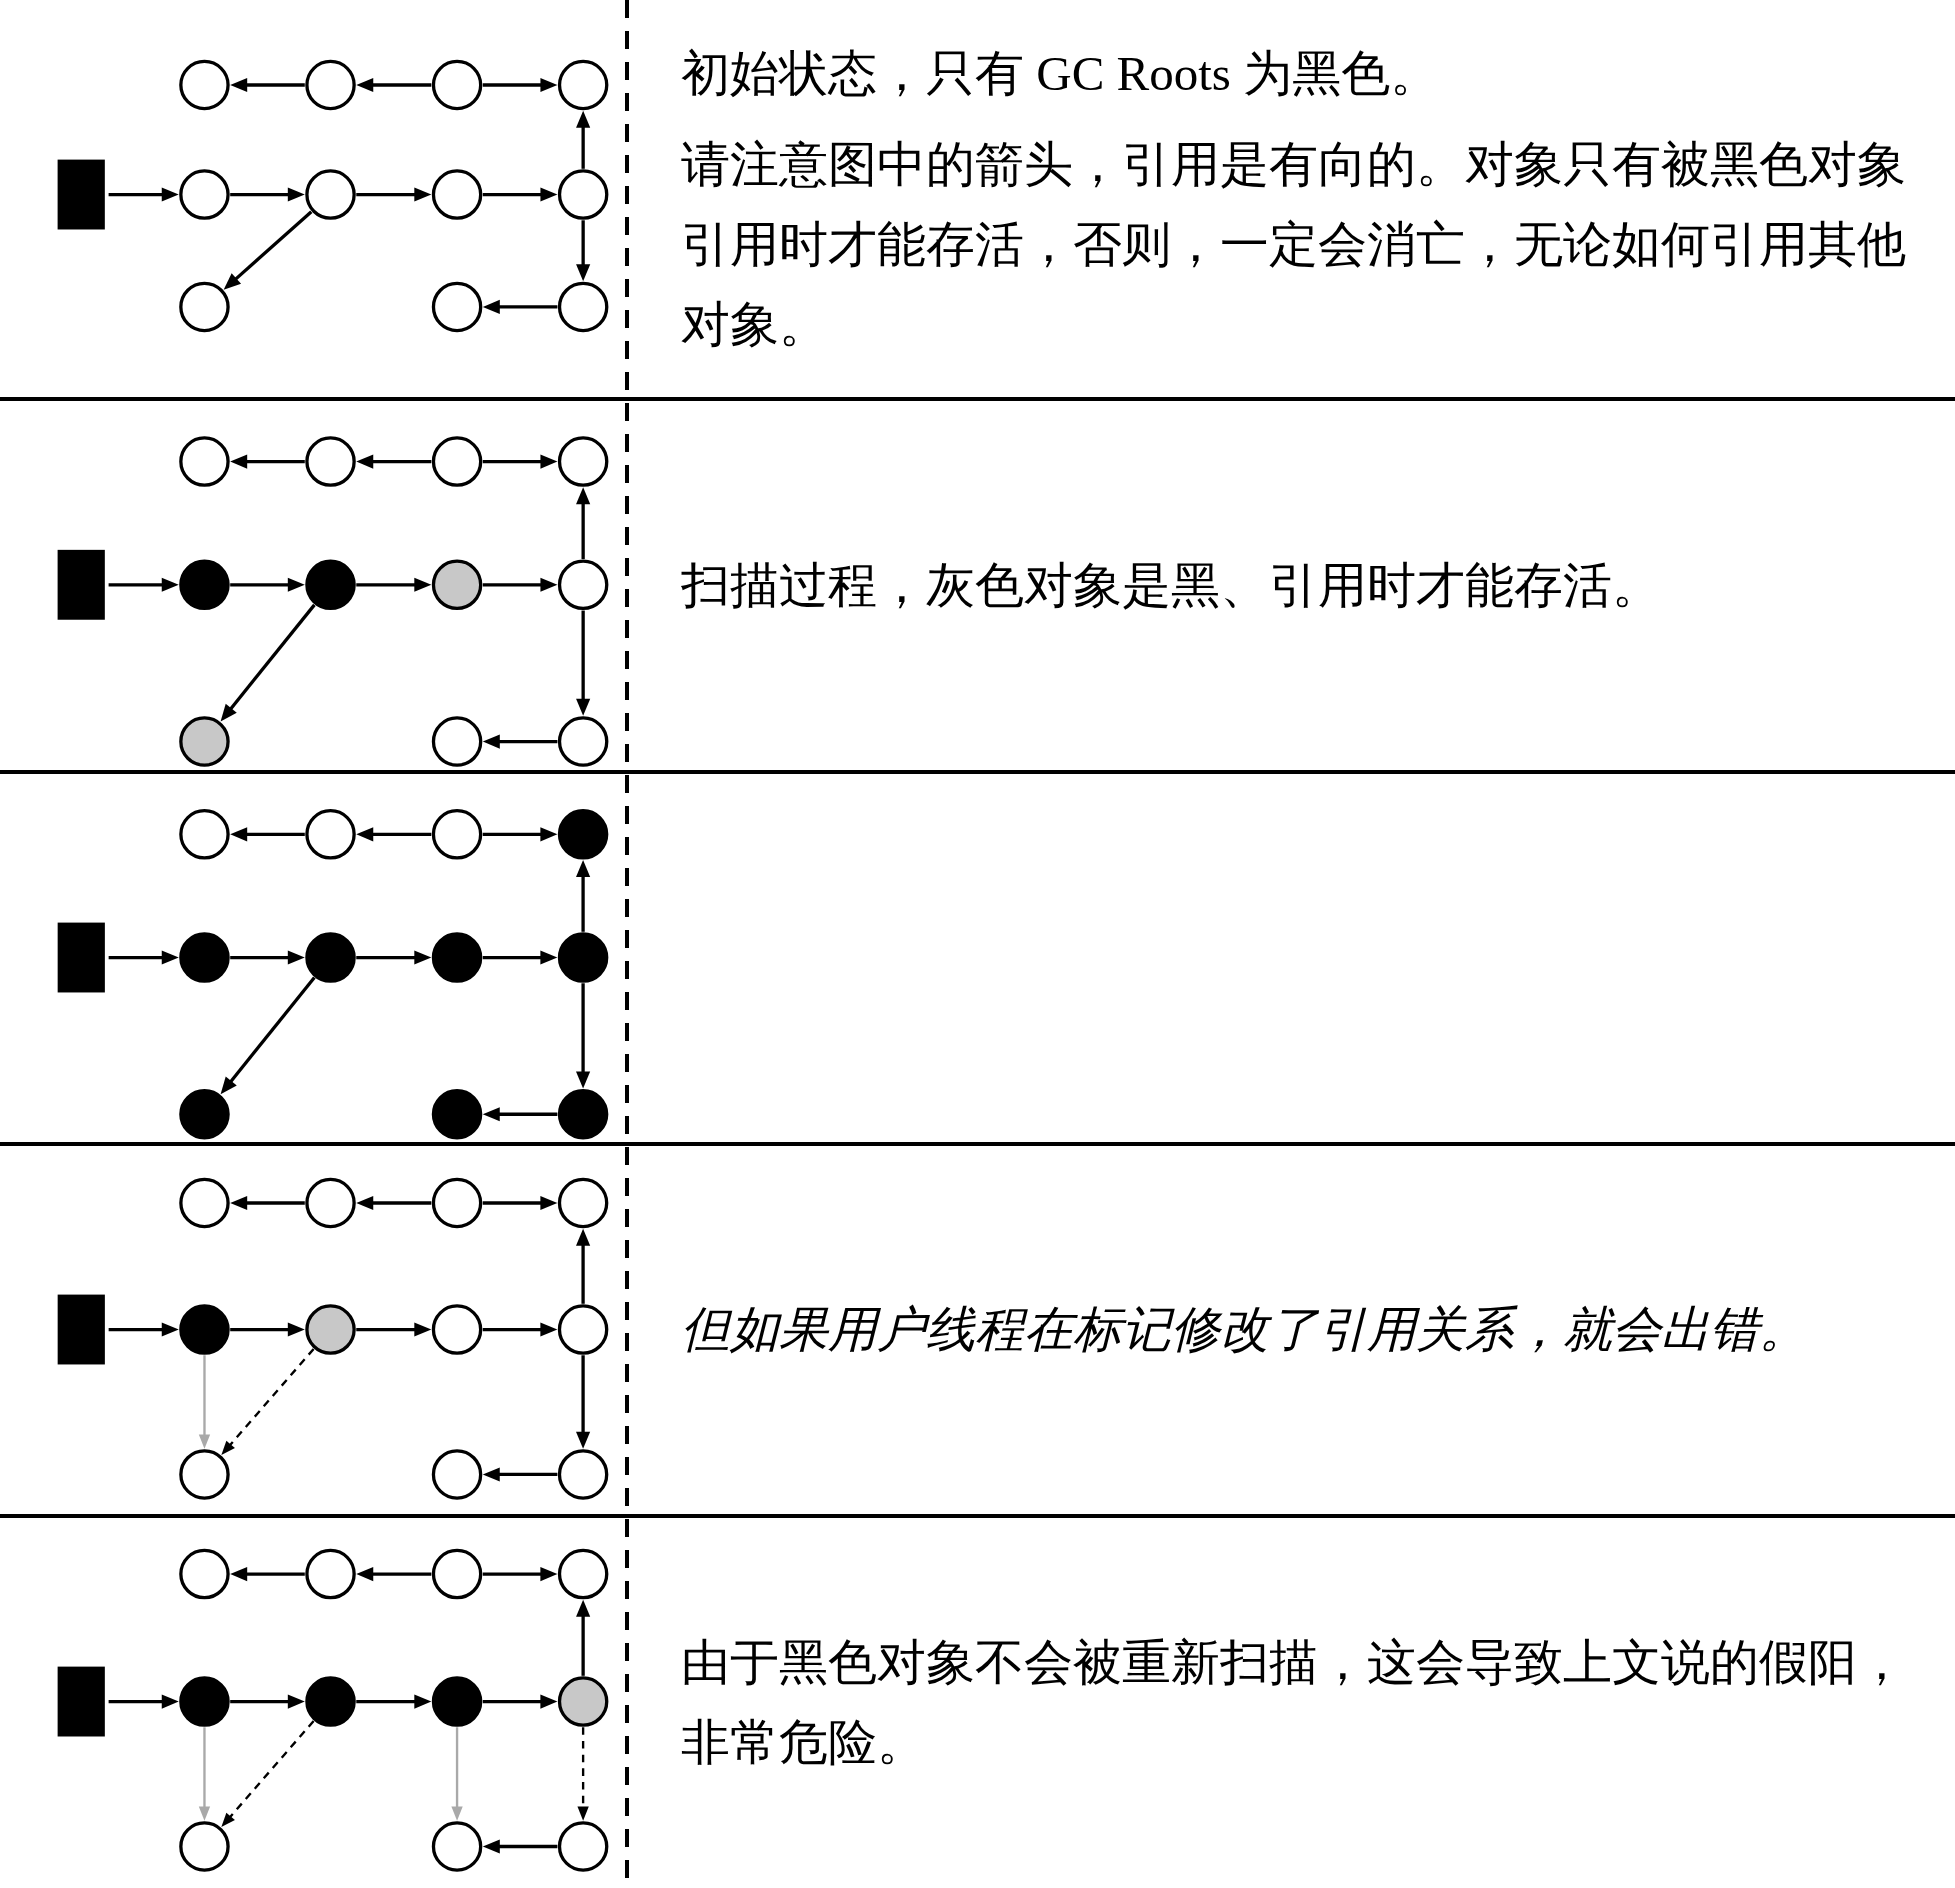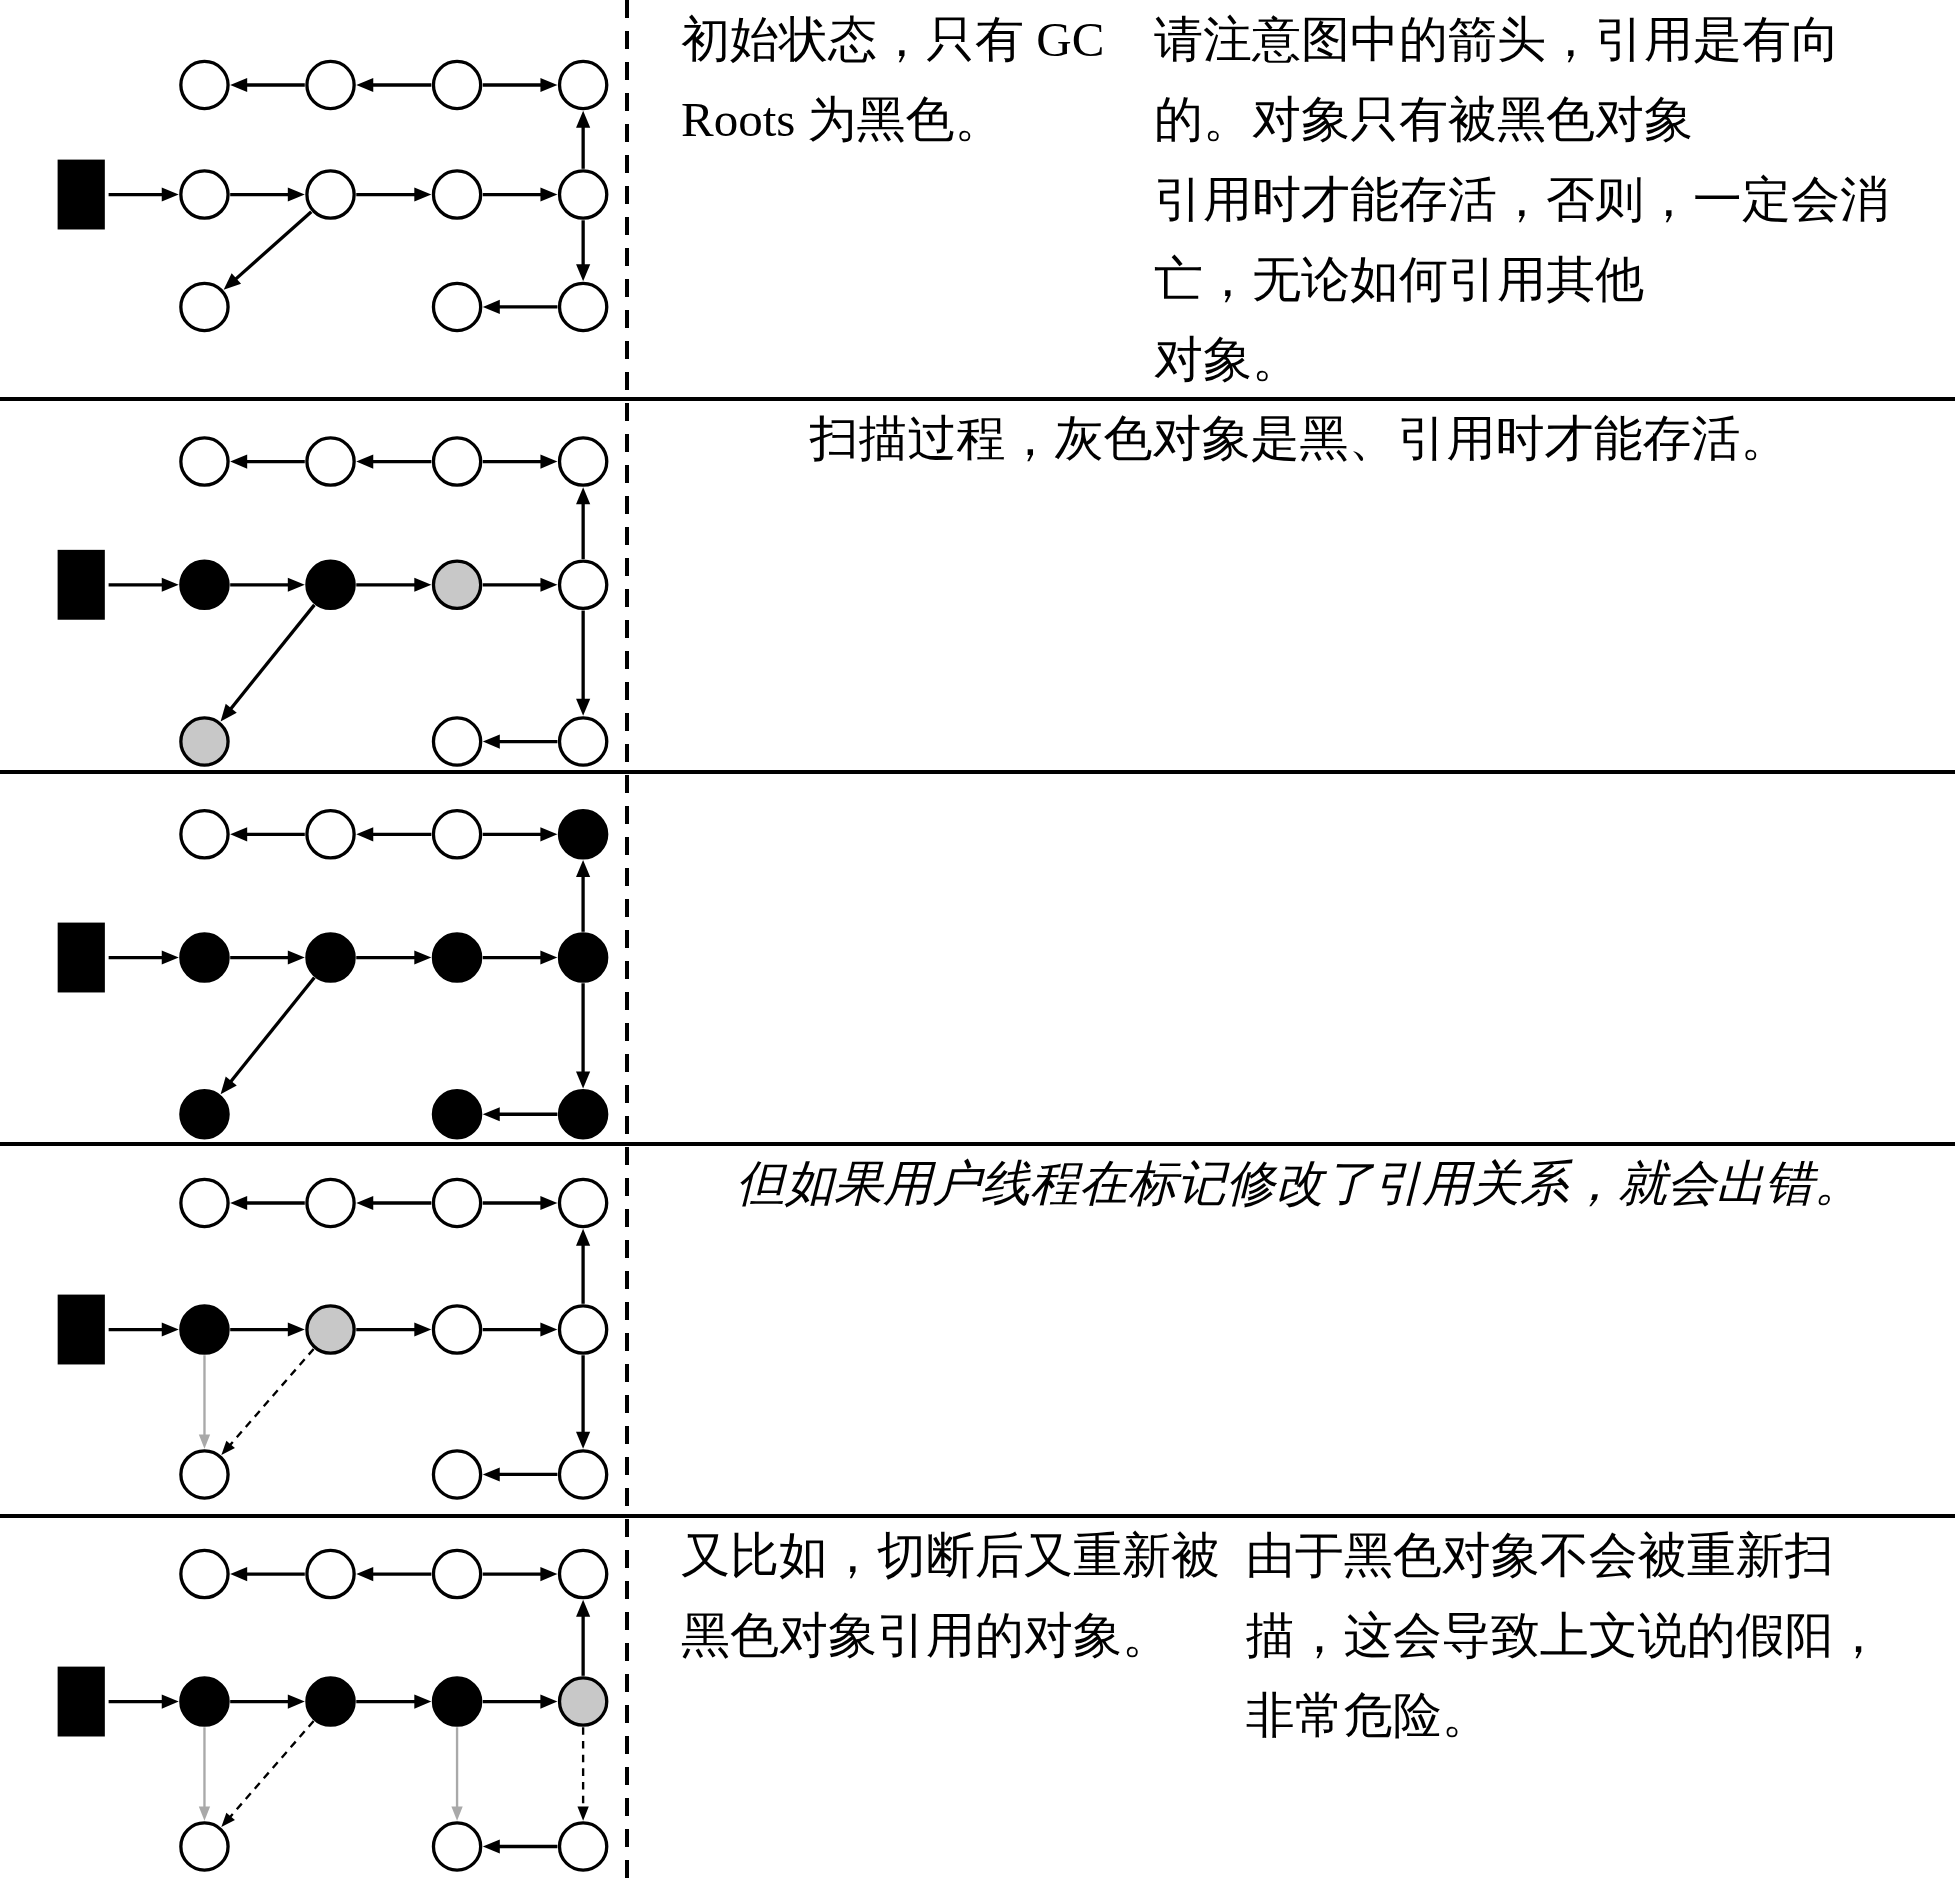"初始状态，只有 GC Roots 为黑色。" .textcol { flex-direction: row -> column }
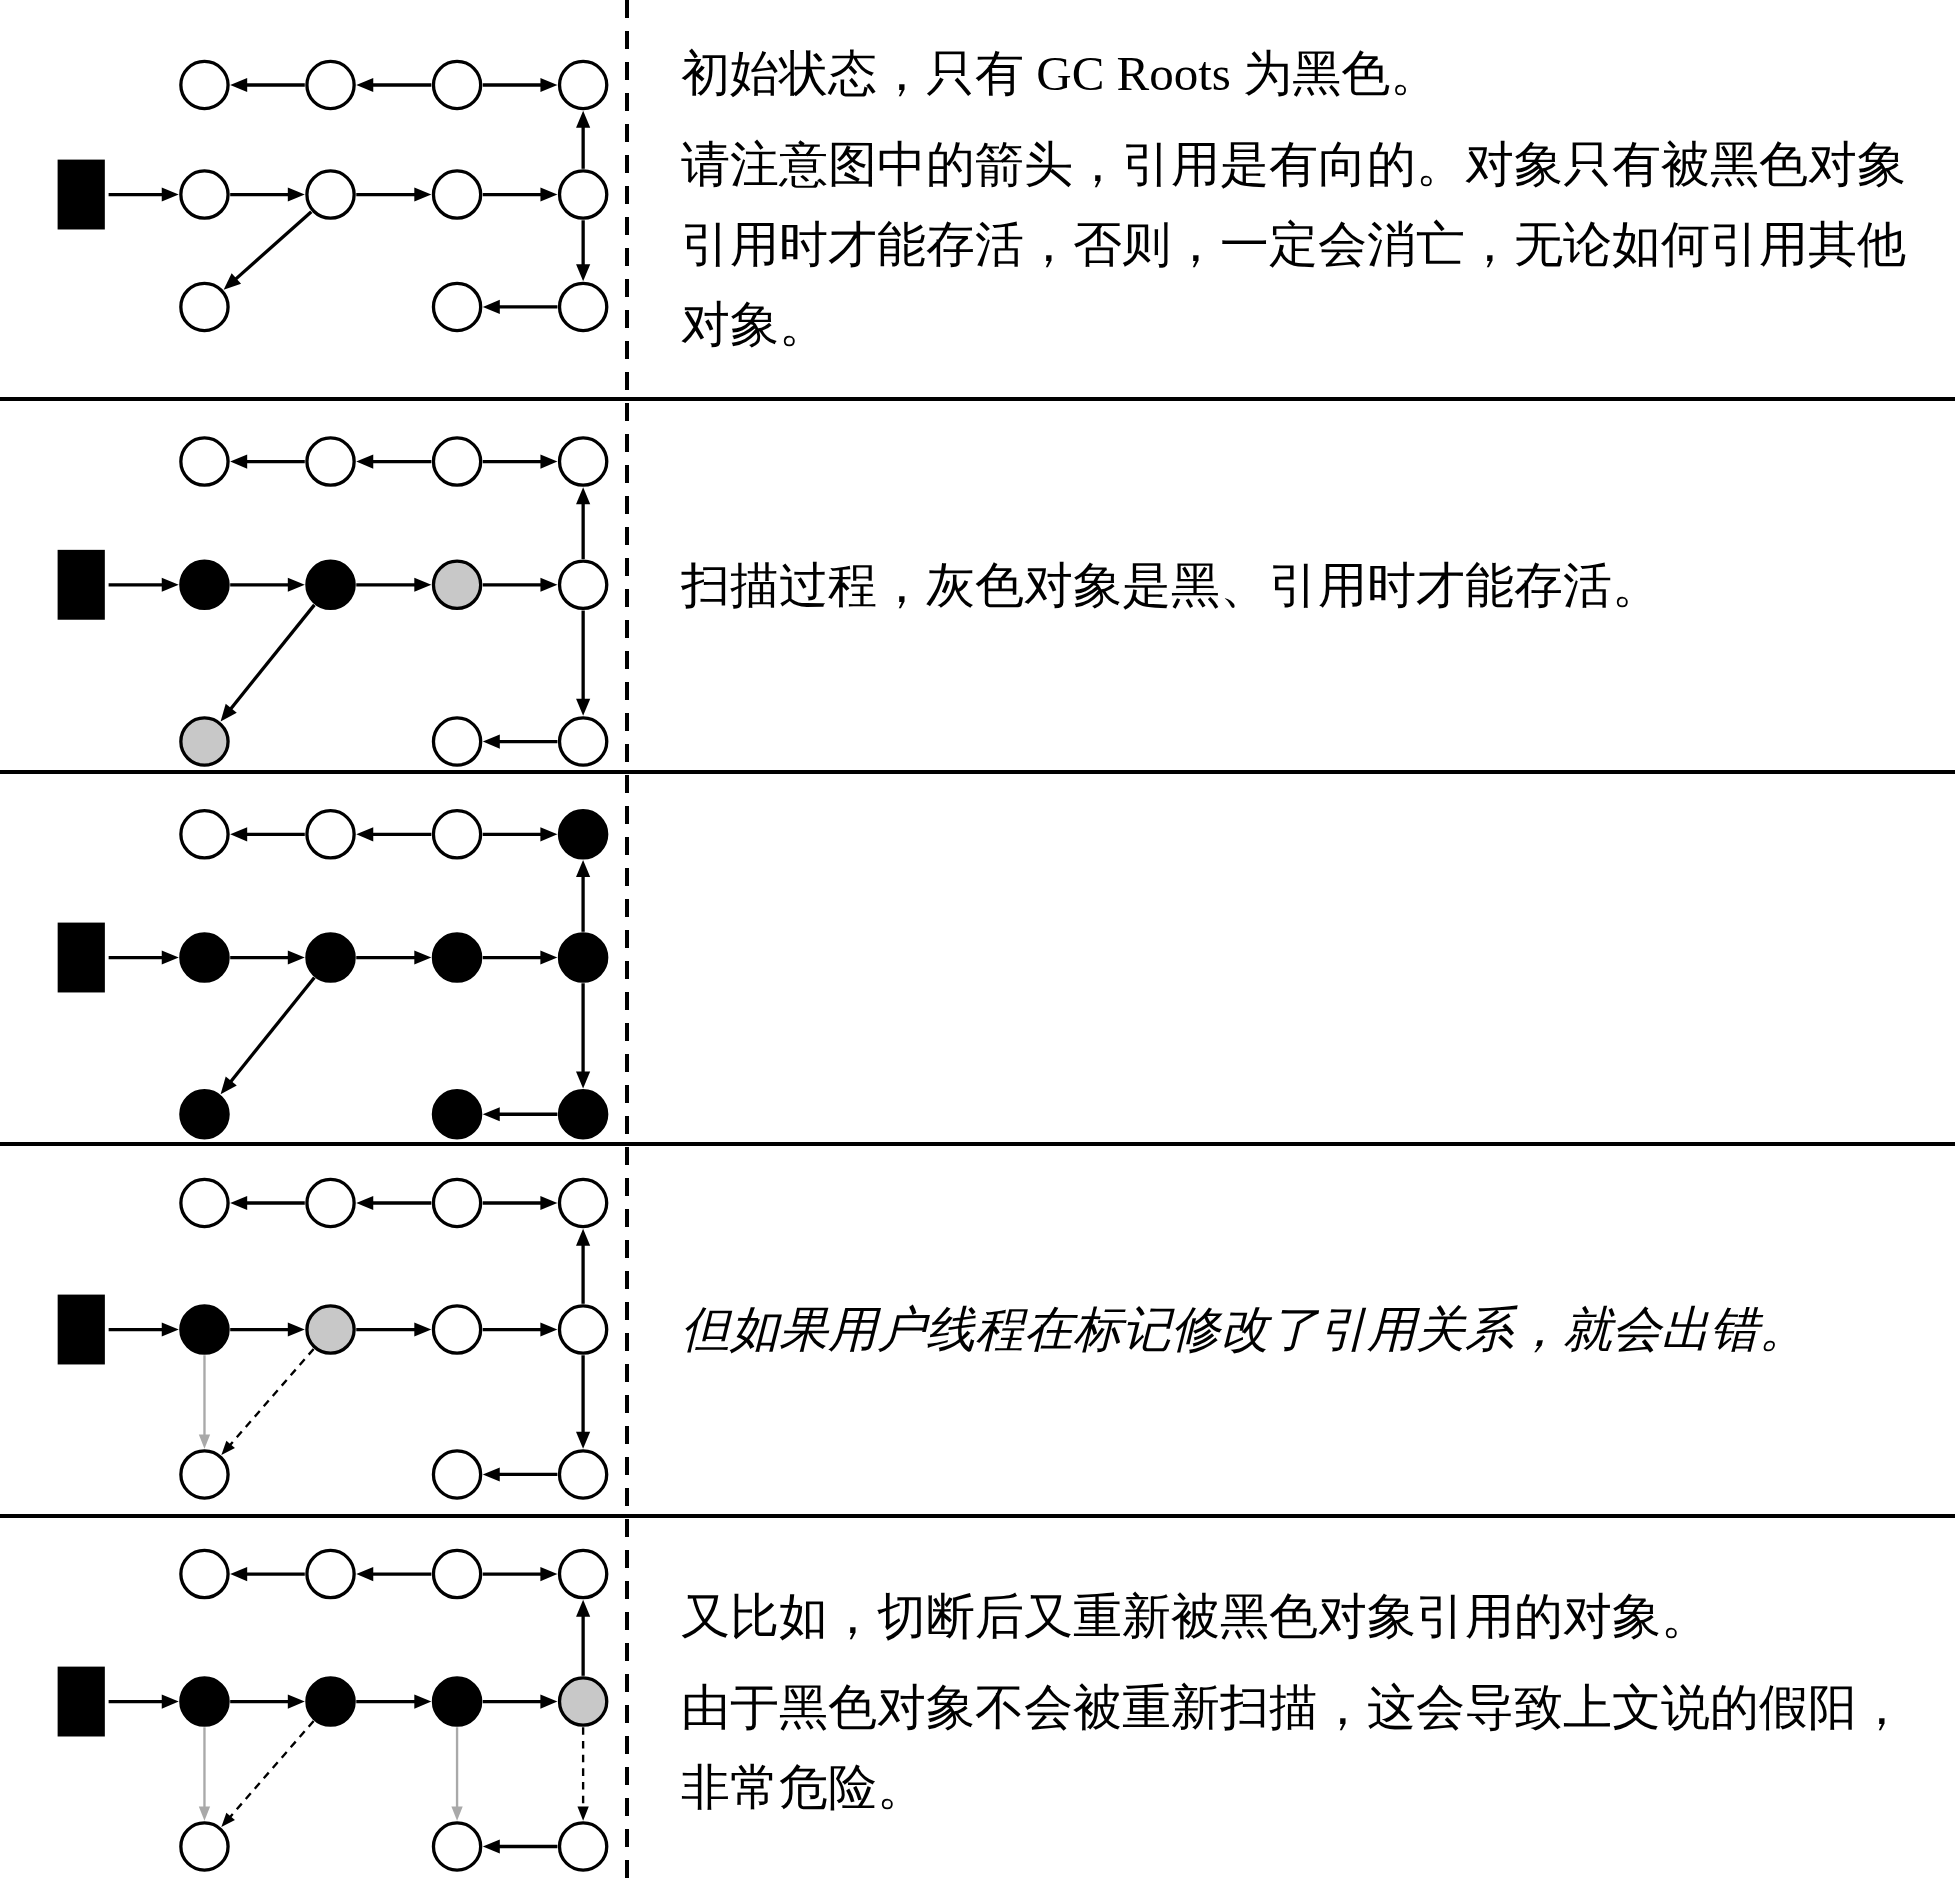"又比如，切断后又重新被黑色对象引用的对象。" p { html: <p>又比如，切断后又重新被黑色对象引用的对象。</p> -> none }
